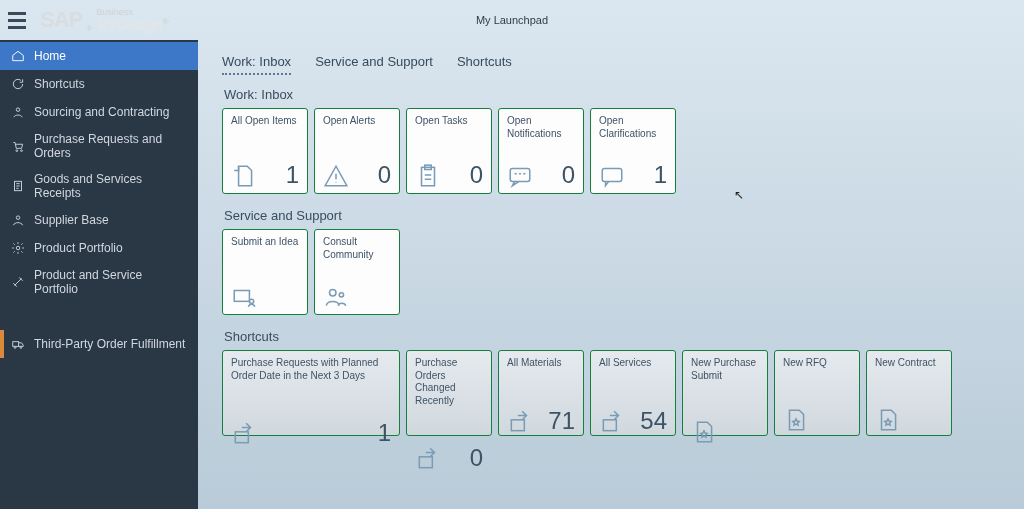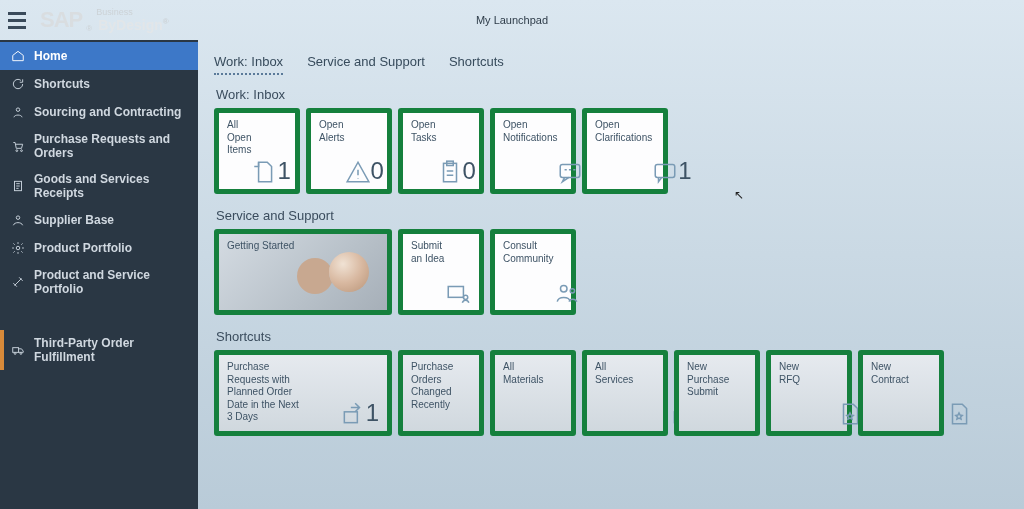"Home" .sidebar .item { font-weight: bold -> none }
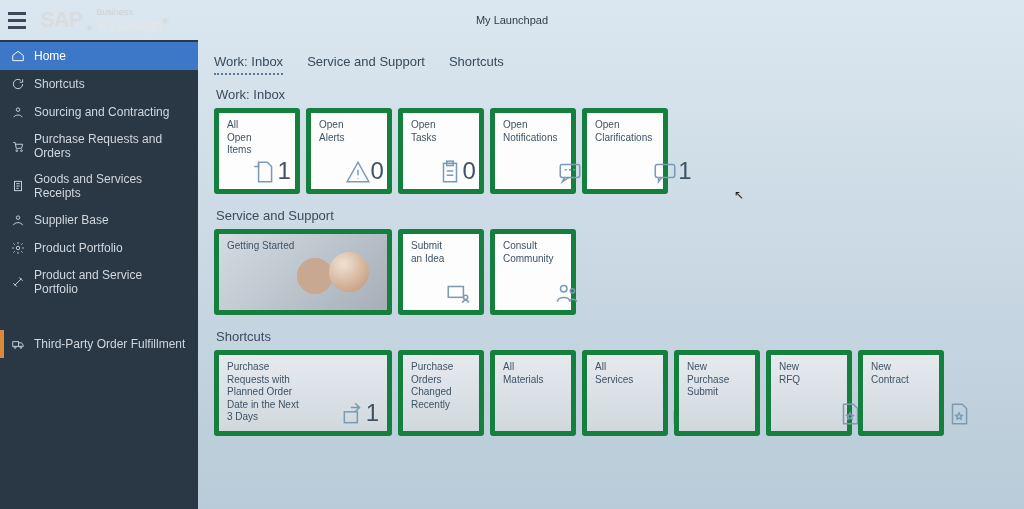"Work: Inbox" .main { padding: 10px 16px -> 10px 24px }
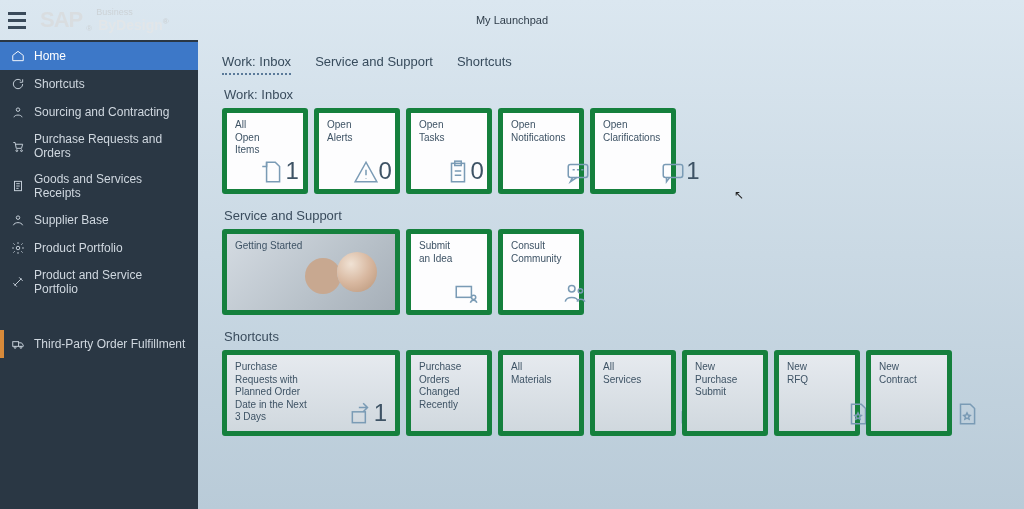"All Open Items" .tile { border: 5px solid #15803d -> 1px solid #15803d; flex-direction: row -> column }
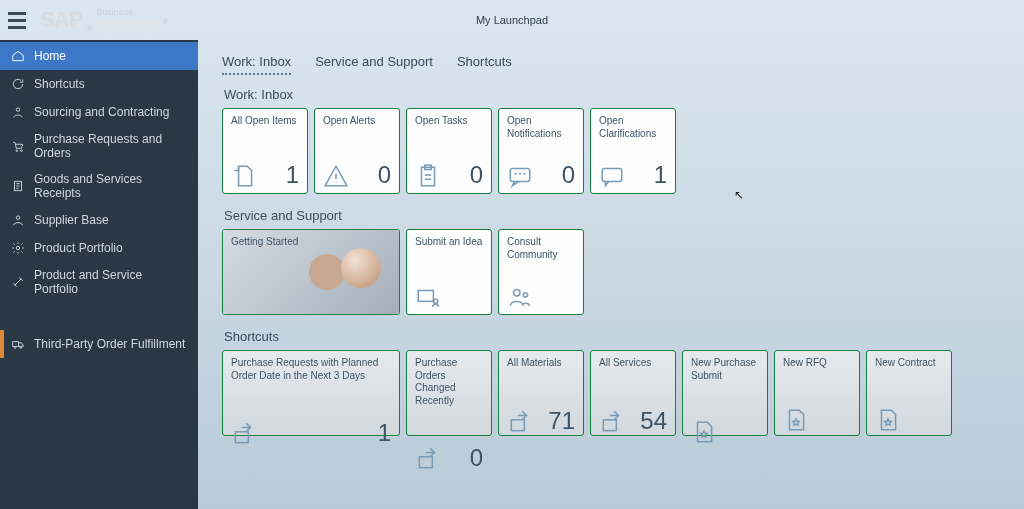"Getting Started" div.tile { html: <div> <div></div> <div>Getting Started</div> </div> -> none }
